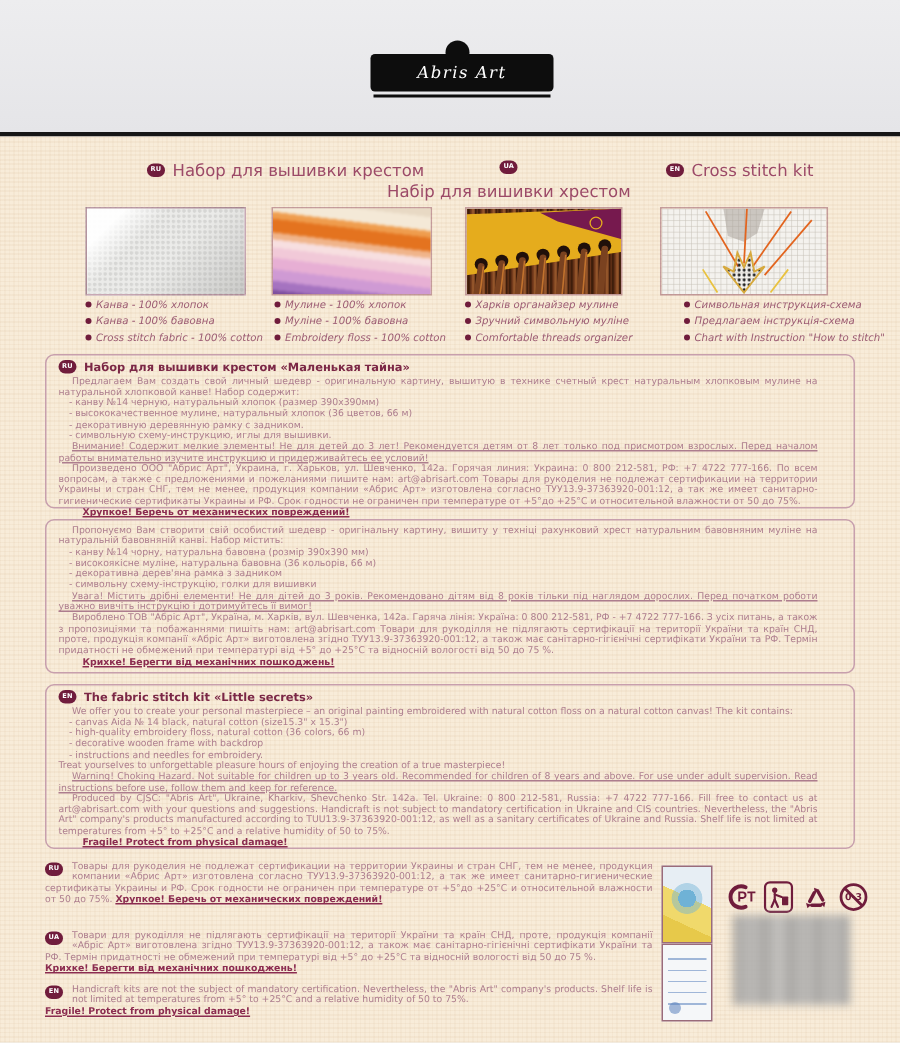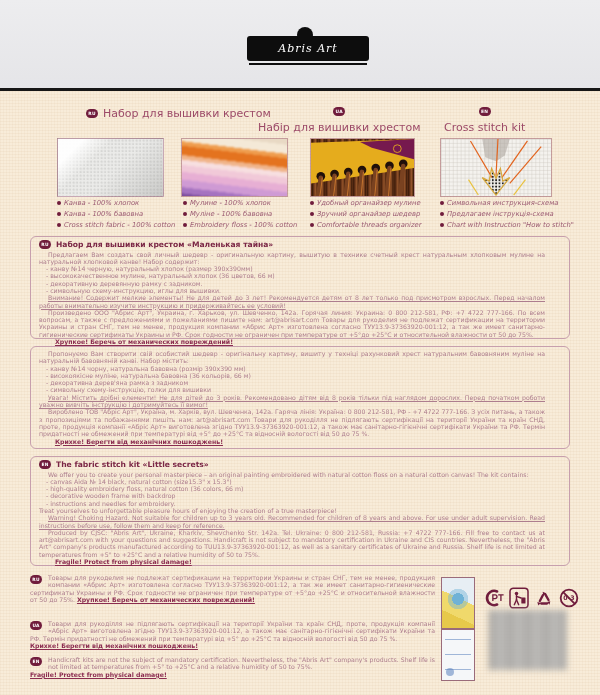"Набор для вышивки крестом" .hdr-ru { left: 54px -> 66px }
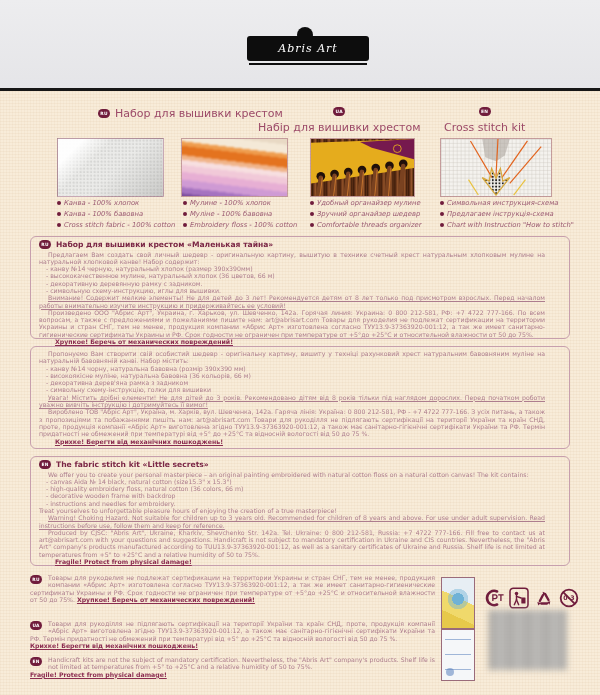"Cross stitch kit" .hdr-en { flex-direction: column -> none }
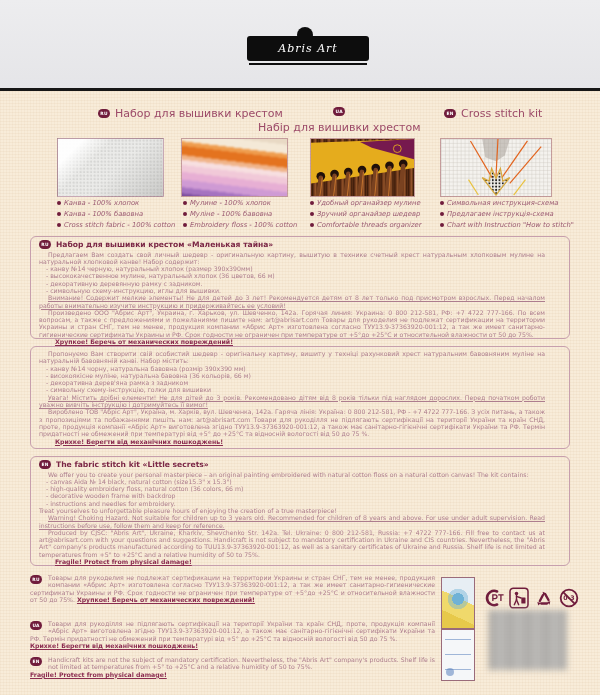"Удобный органайзер мулине" span { text: Удобный -> Харків }
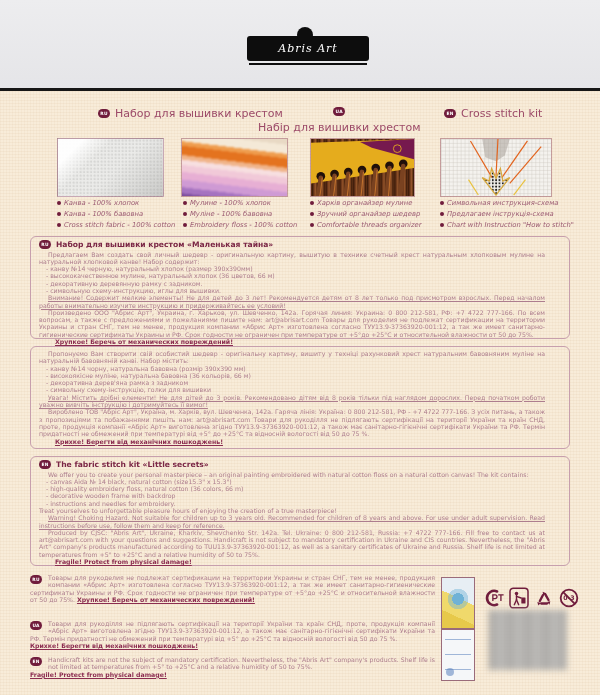"Символьная инструкция-схема" .feat-4 { left: 440px -> 456px }
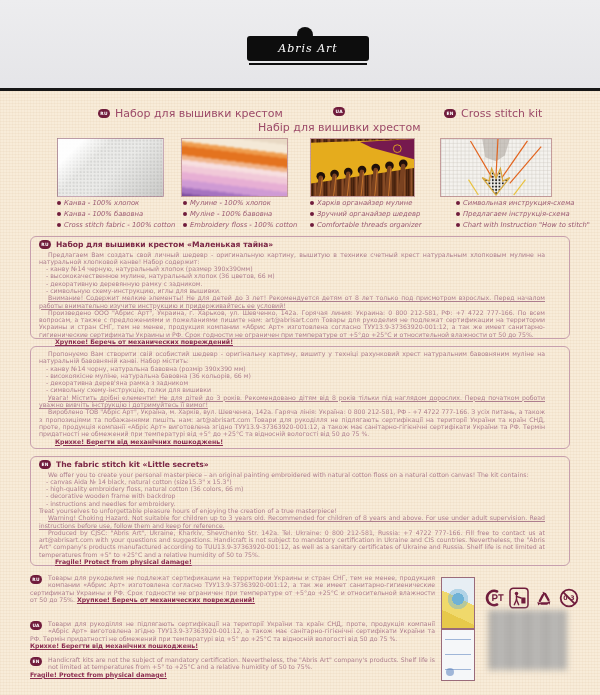"Зручний органайзер шедевр" span { text: органайзер шедевр -> символьную муліне }
